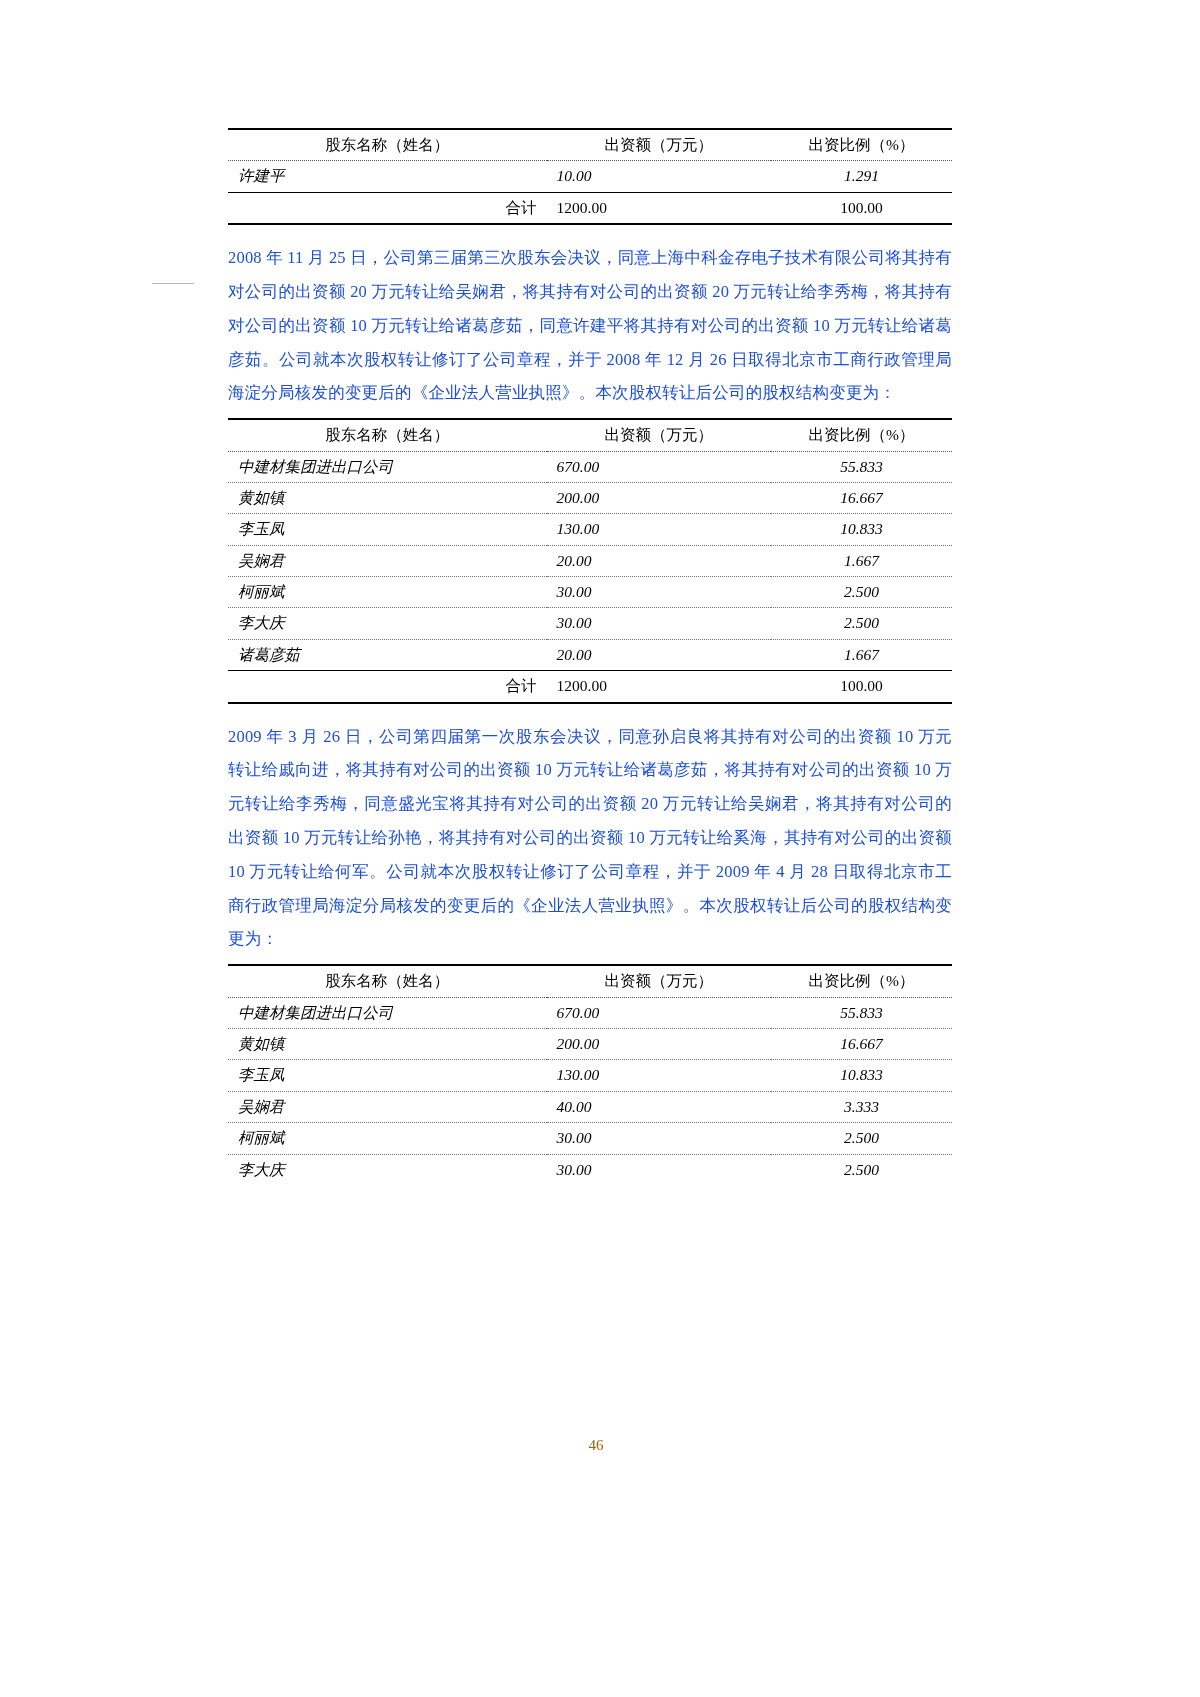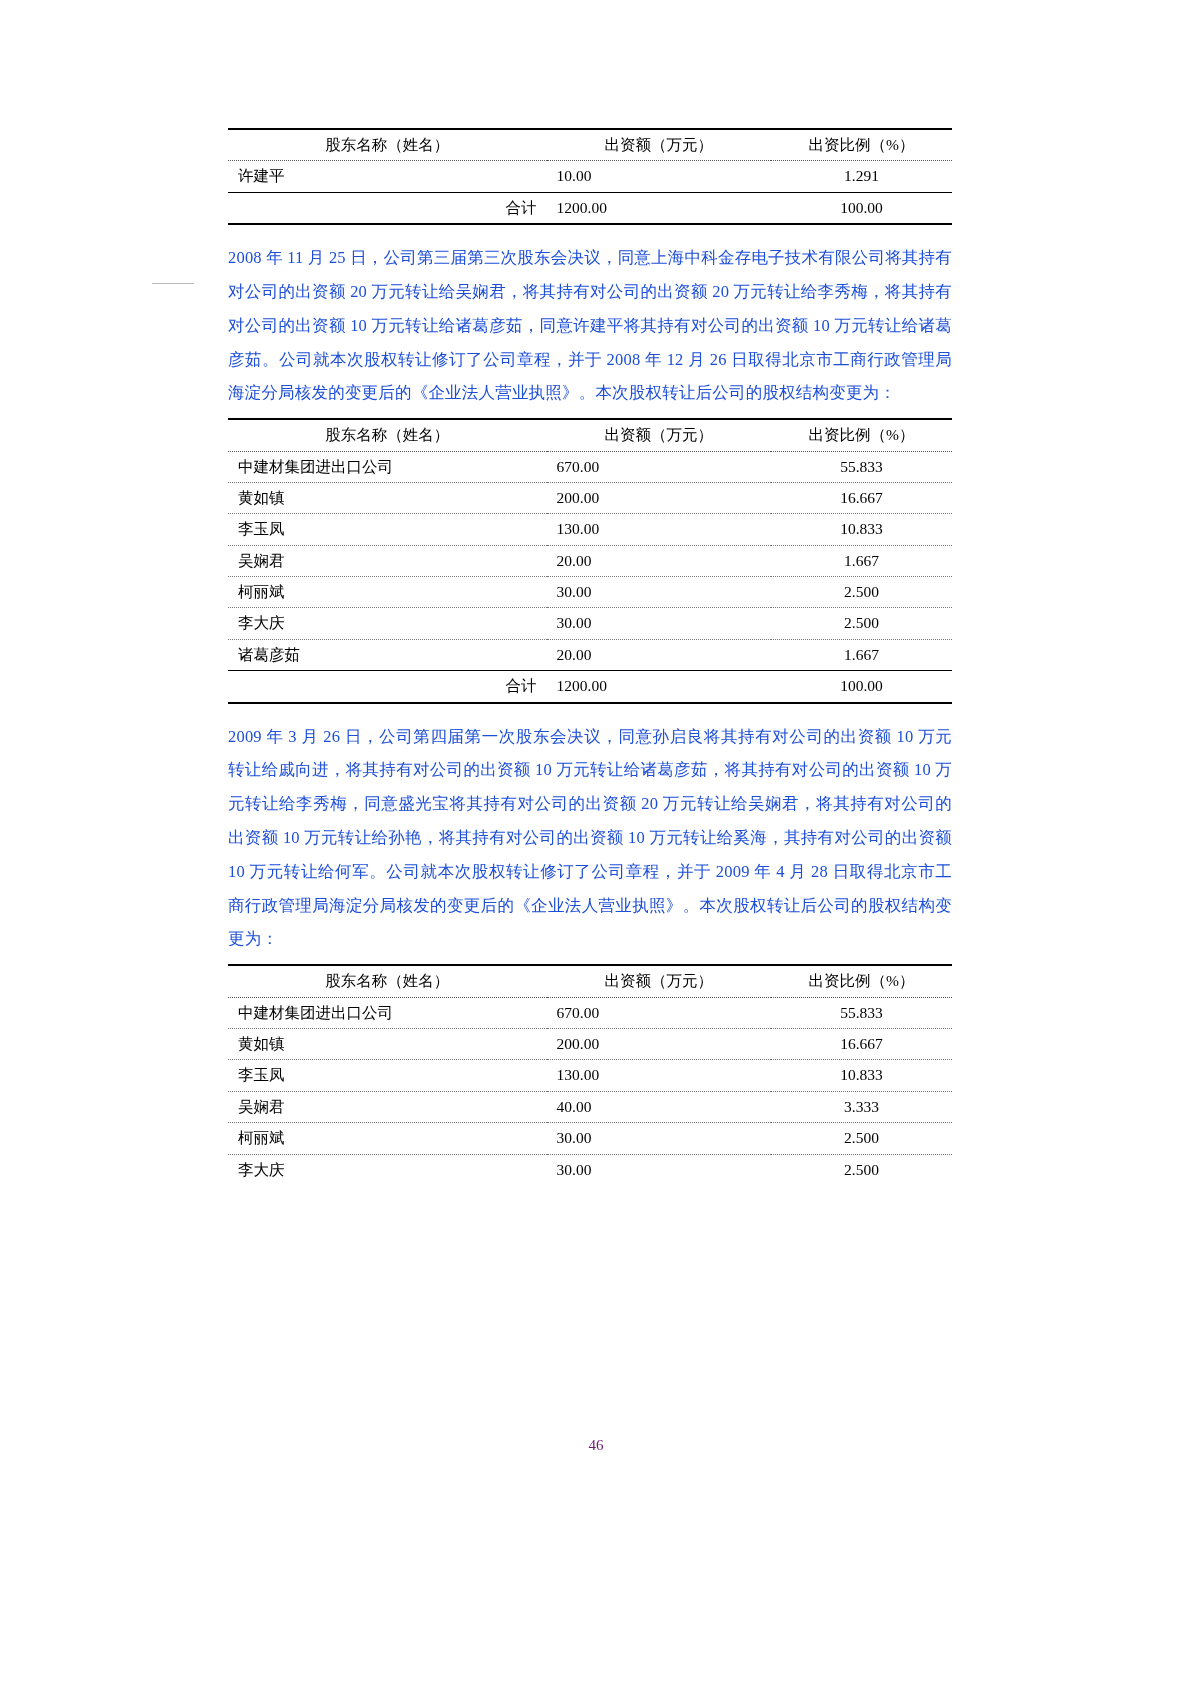"许建平" .stable tr.row td { font-style: none -> italic }
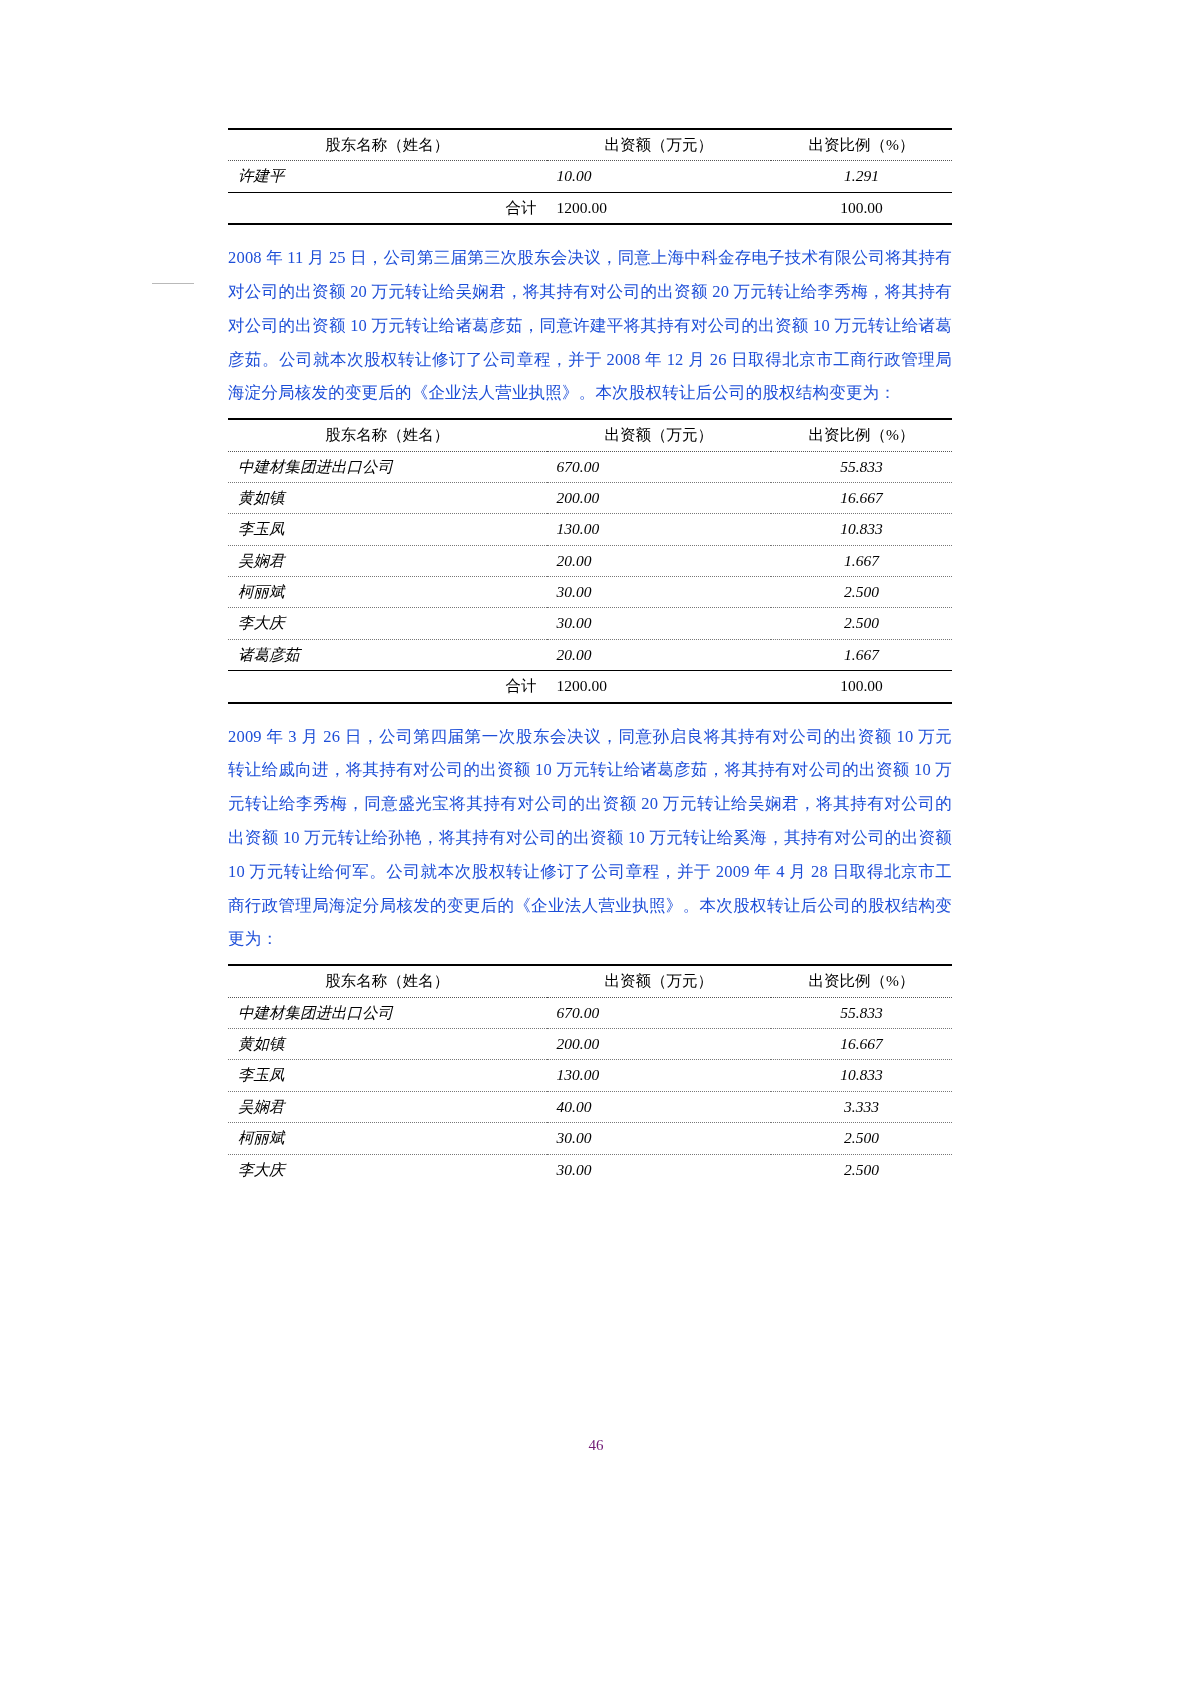"46" .pagenum { color: #701a75 -> #a16207 }
